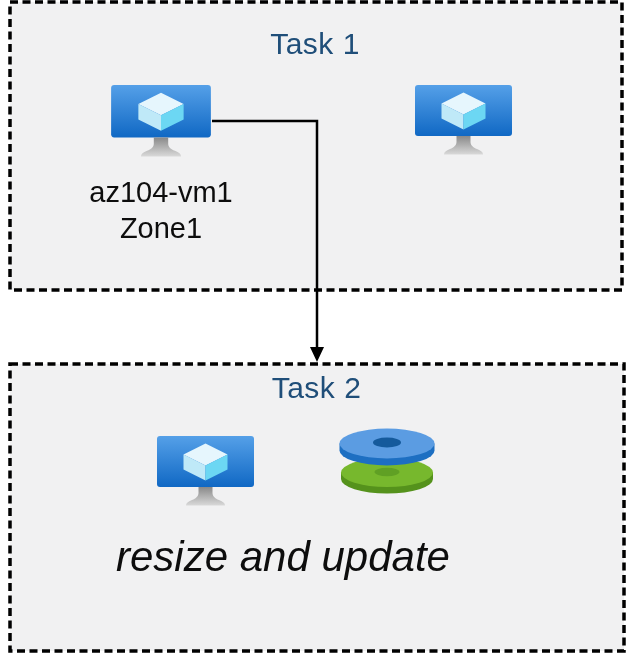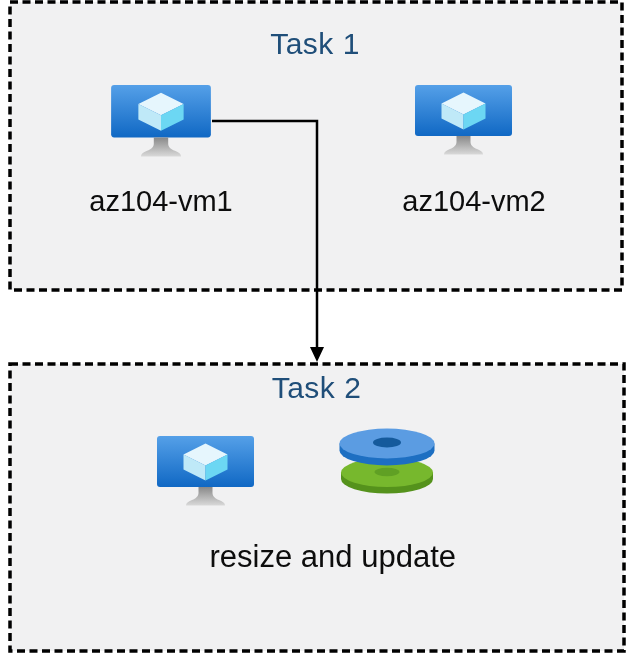"az104-vm1" .vm-label { margin-top: 9px -> none }
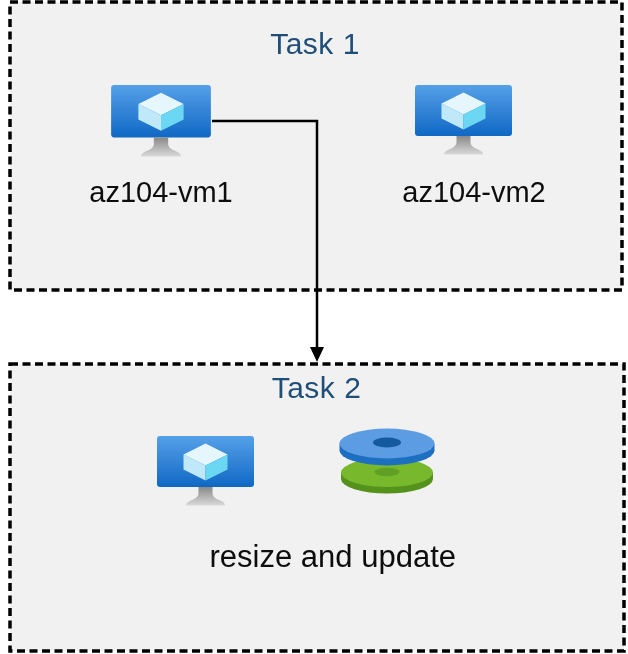"az104-vm2" div { html: <div>az104-vm2</div> -> none }
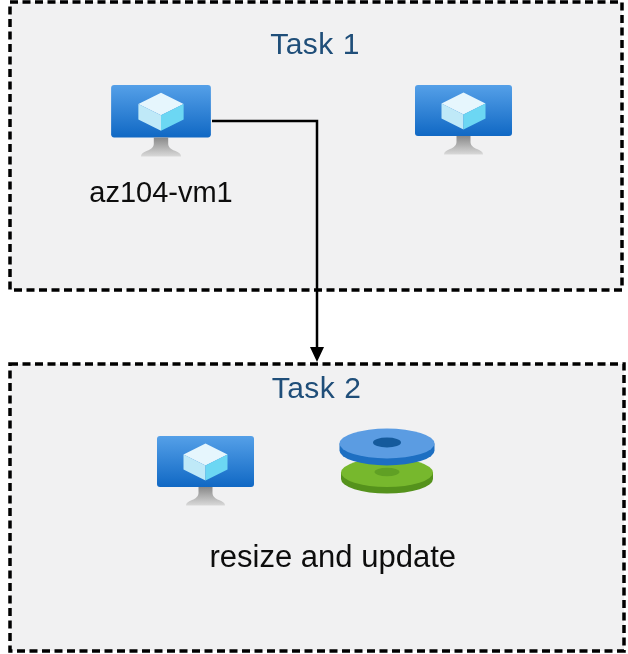"Zone1" div { html: none -> <div>Zone1</div> }
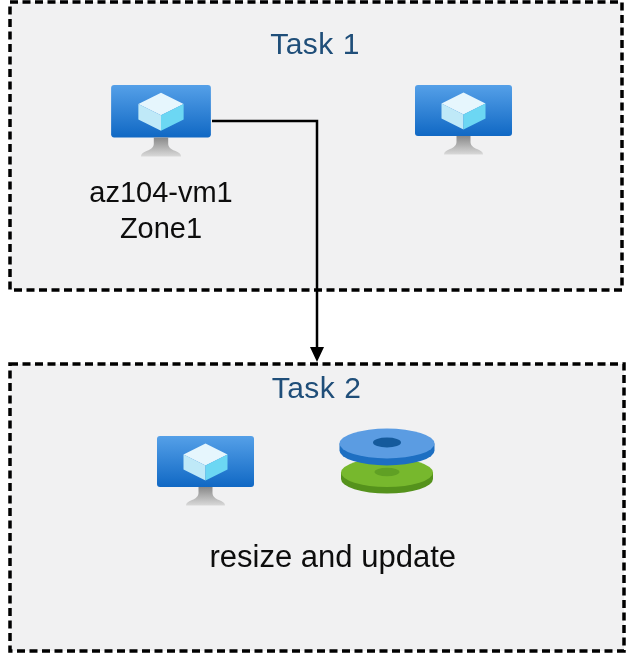"resize and update" .caption { font-size: 31px -> 42px; font-style: none -> italic; text-align: right -> left }
